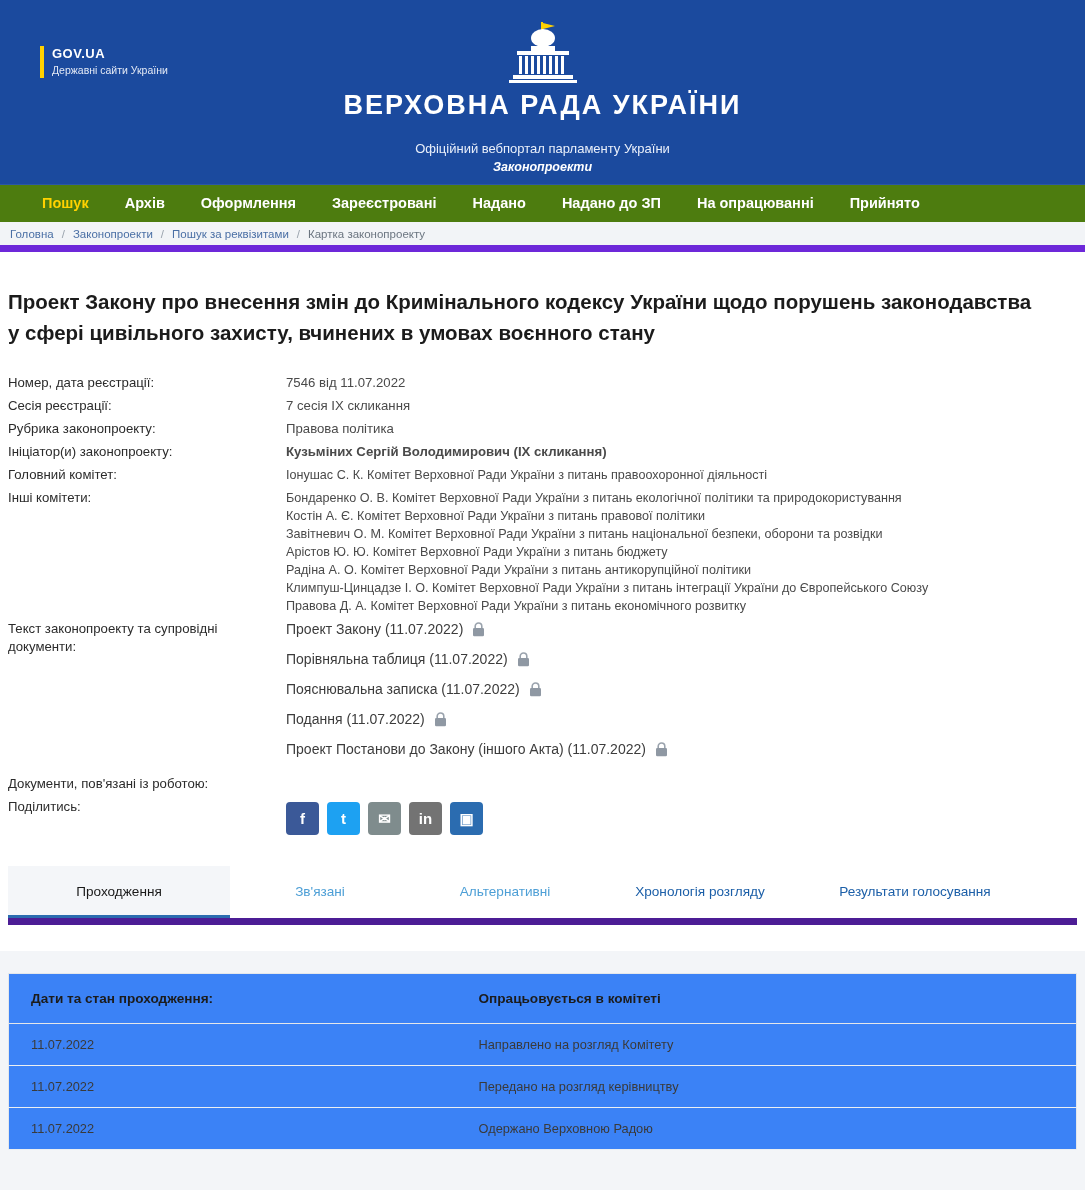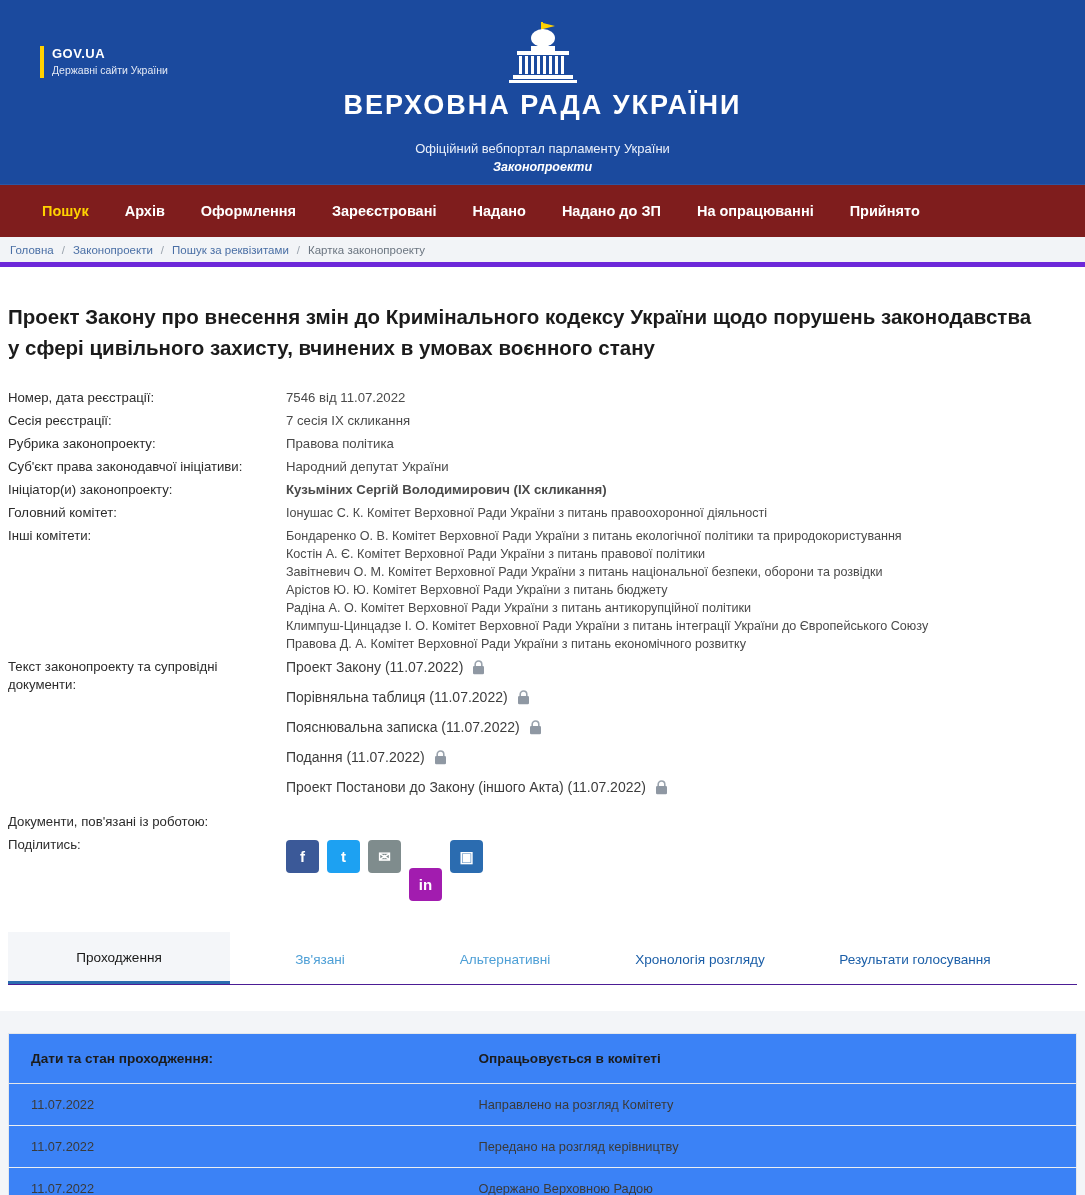"Пошук" .nav { background: #7f1d1d -> #4d7c0f; height: 53px -> 38px }
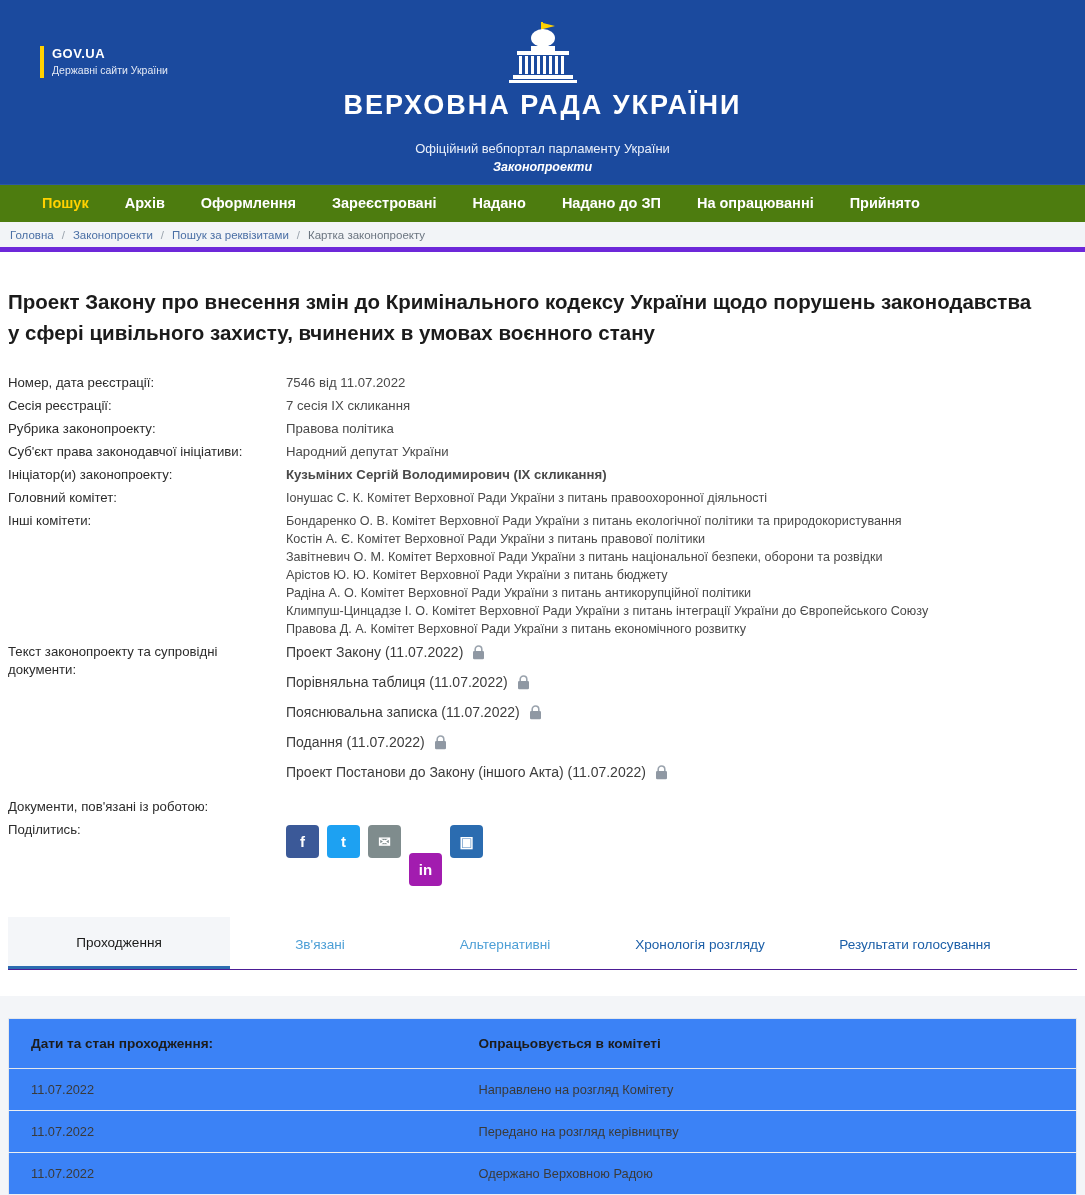"Головна" .crumbs { border-bottom: 5px solid #6d28d9 -> 7px solid #6d28d9 }
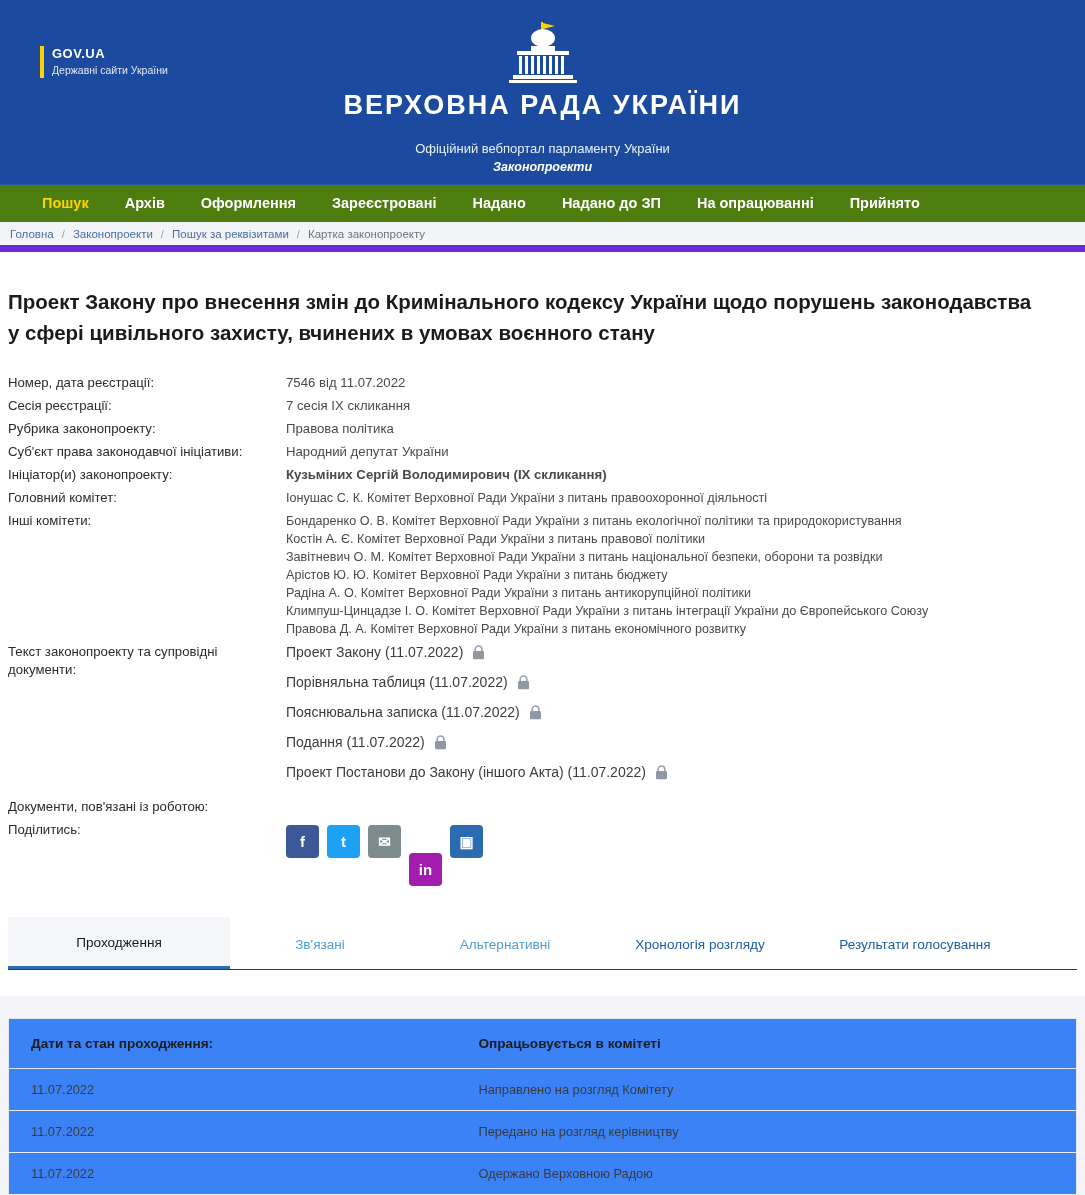"Суб'єкт права законодавчої ініціативи:" tr { html: <tr> <td>Суб'єкт права законодавчої ініціативи:</td> <td>Народний депутат України</td> </tr> -> none }
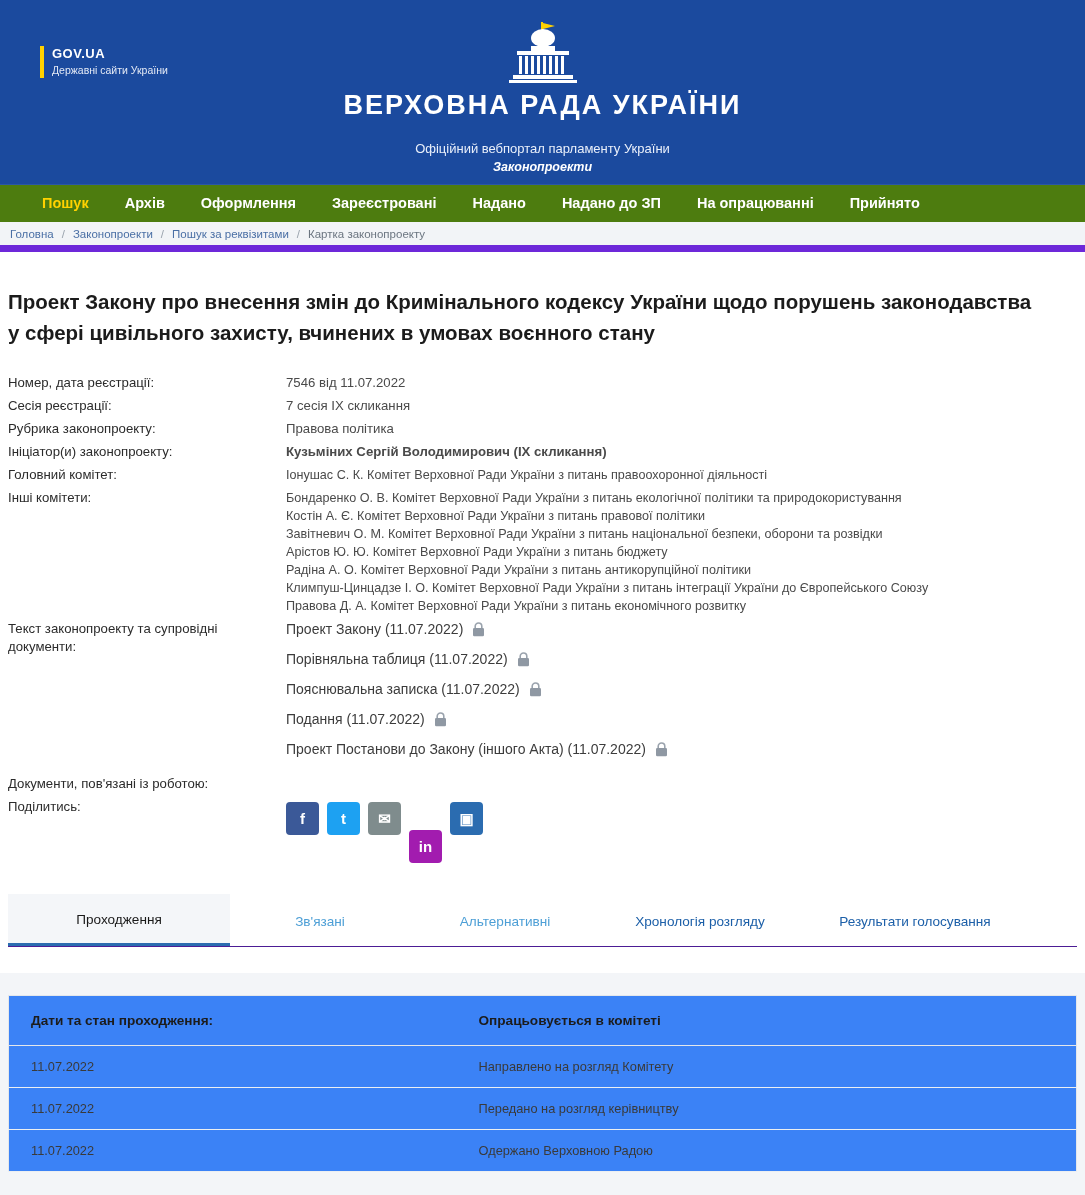"in" .sbtn.in { background: #a21caf -> #737373; margin-top: 28px -> none }
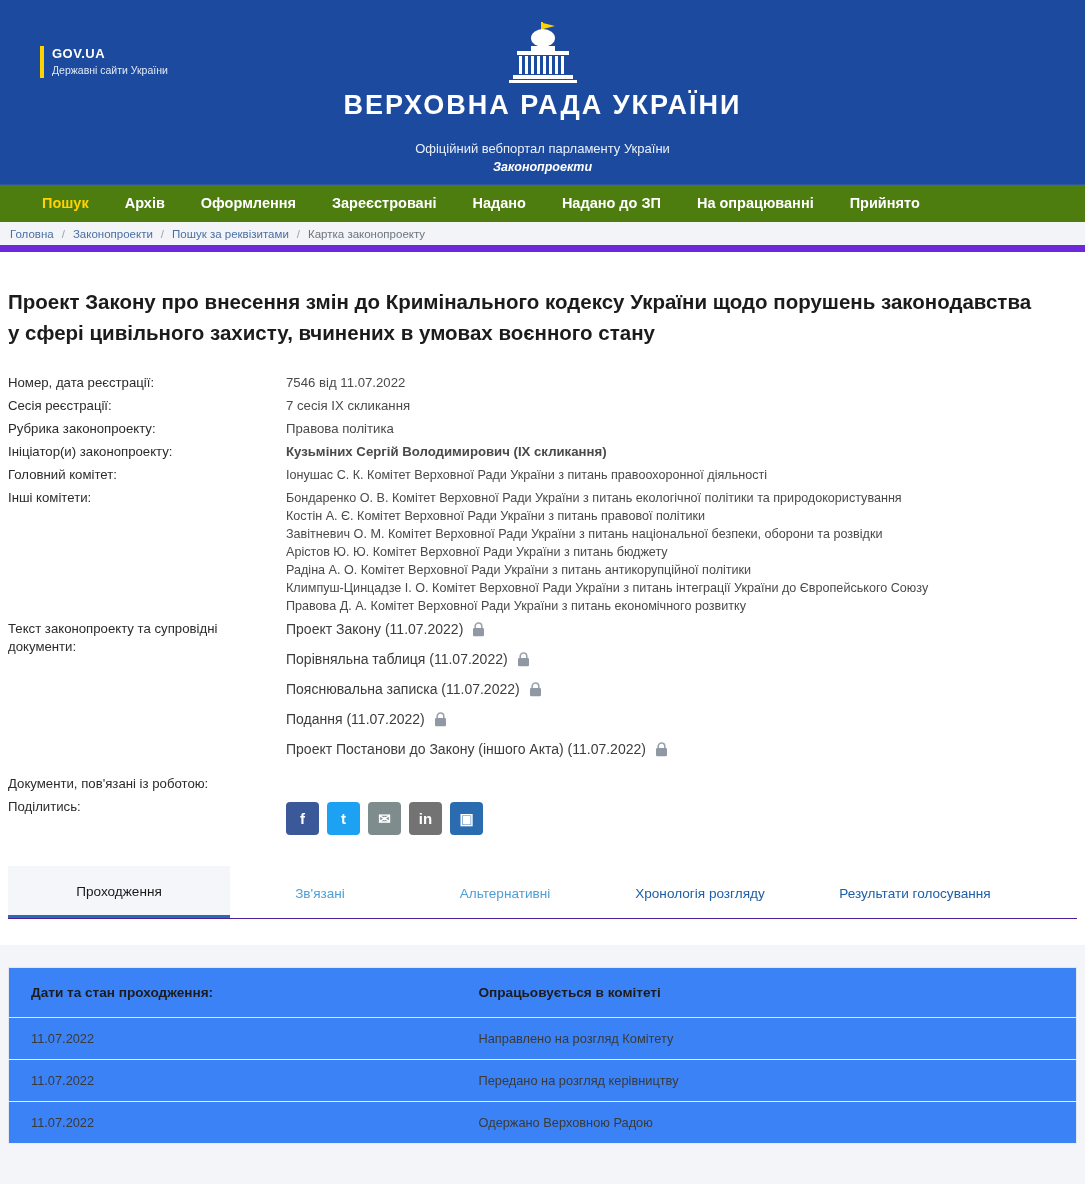"Проходження" .tabs { align-items: center -> flex-start; border-bottom: 1px solid #4c1d95 -> 7px solid #4c1d95 }
